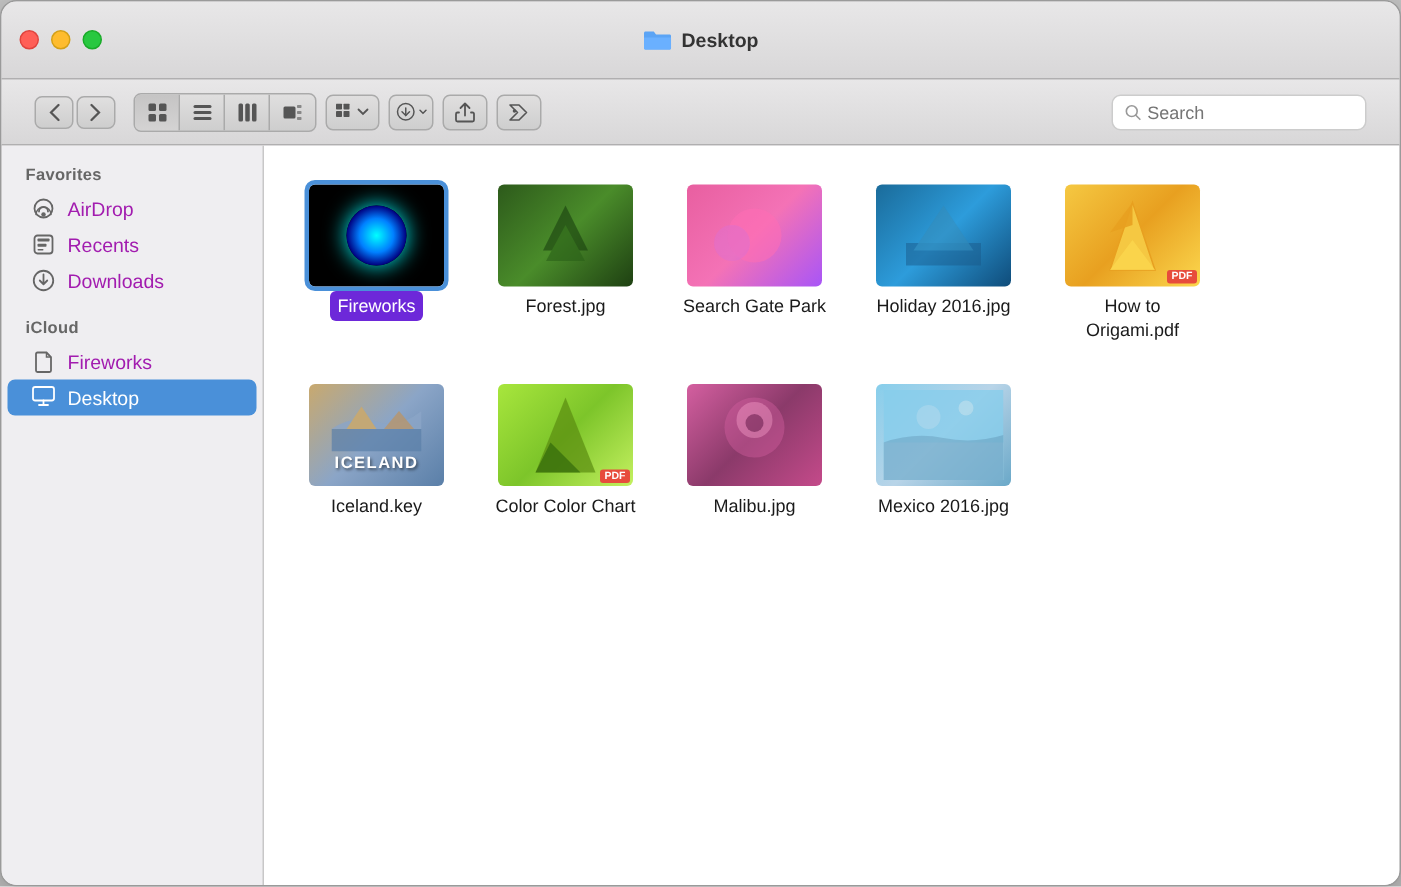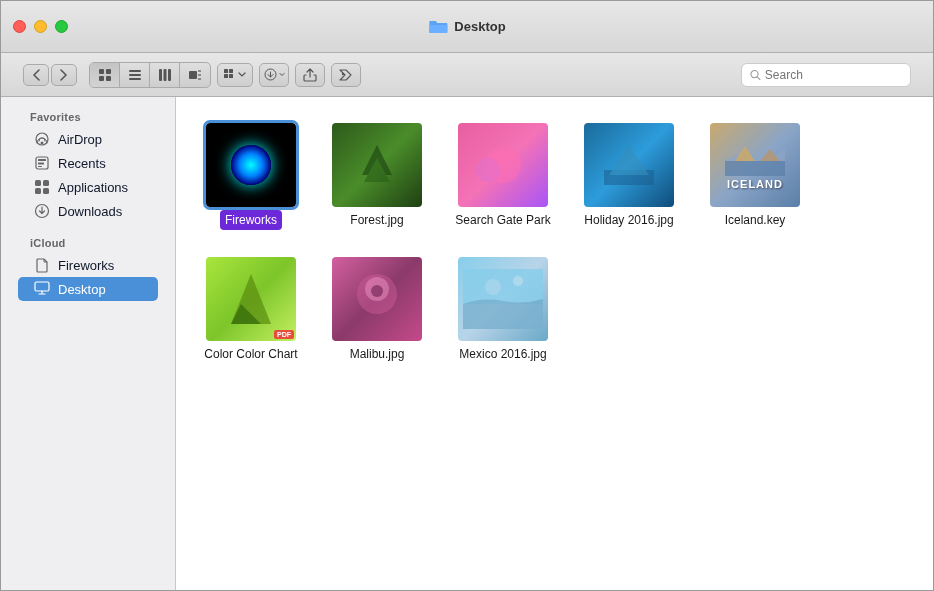"Desktop" .window { border-radius: 0 -> 11px }
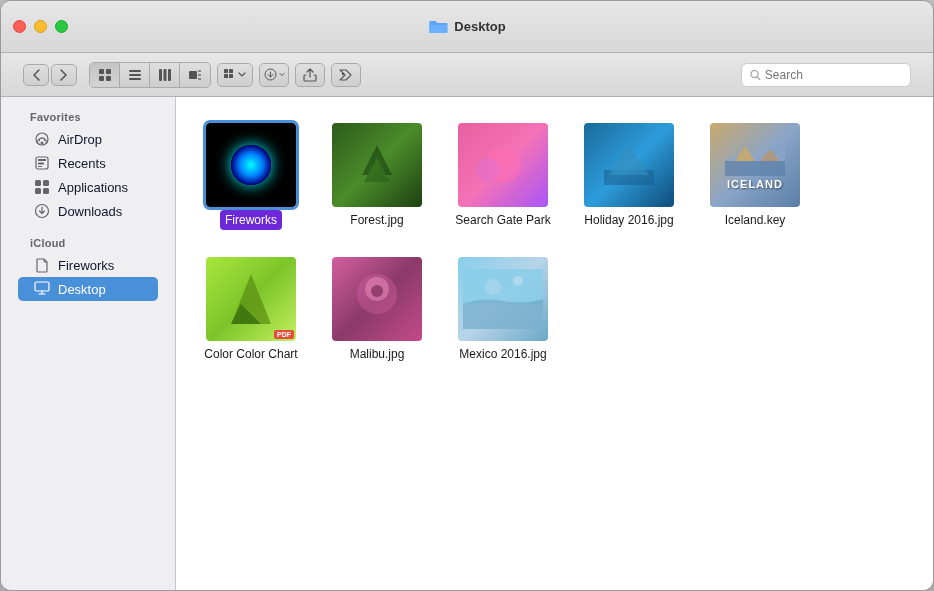"Favorites" .sidebar { padding: 8px 13px -> 8px 0 }
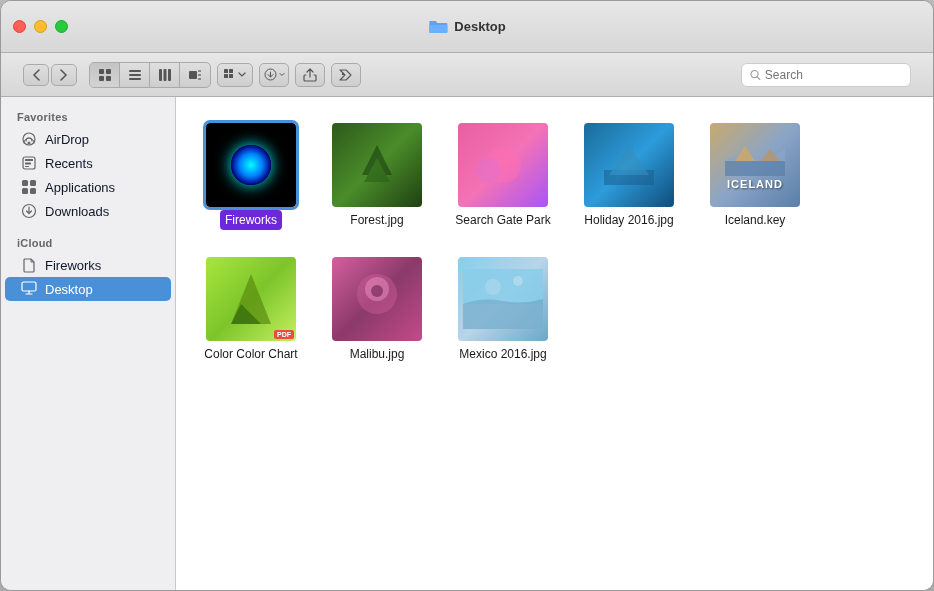"AirDrop" .sidebar-item { color: #0f172a -> #a21caf }
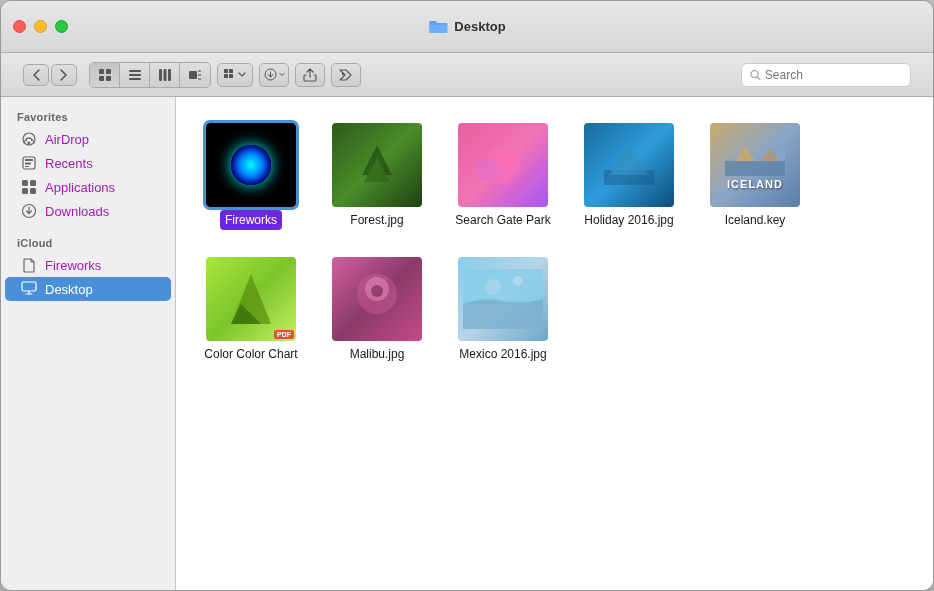"Applications" div.sidebar-item { html: <div> <div> <svg> <rect></rect> <rect></rect> <rect></rect> <rect></rect> </svg> </div> <span>Applications</span> </div> -> none }
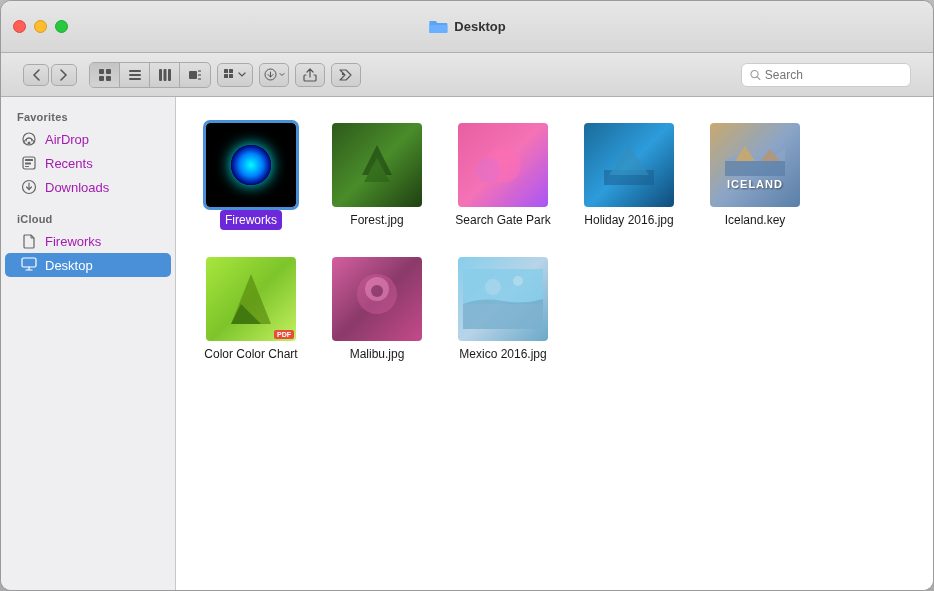"How to Origami.pdf" div.file-item { html: none -> <div> <div> <svg> <path></path> <path></path> <path></path> </svg> <div>PDF</div> </div> <div>How to Origami.pdf</div> </div> }
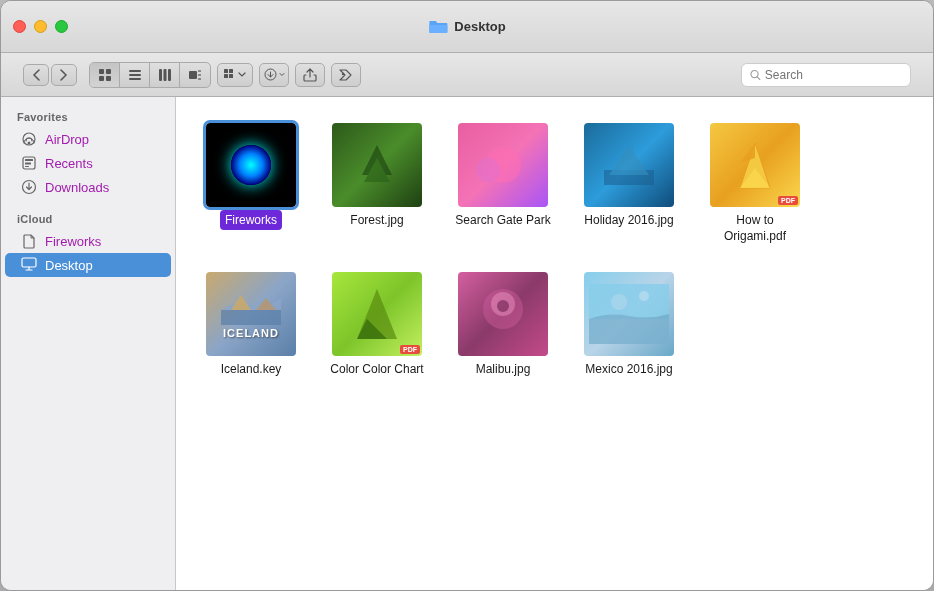"ICELAND" .file-thumb { height: 84px -> 68px }
